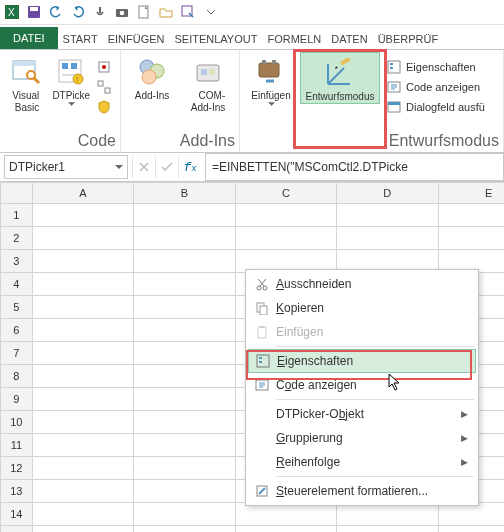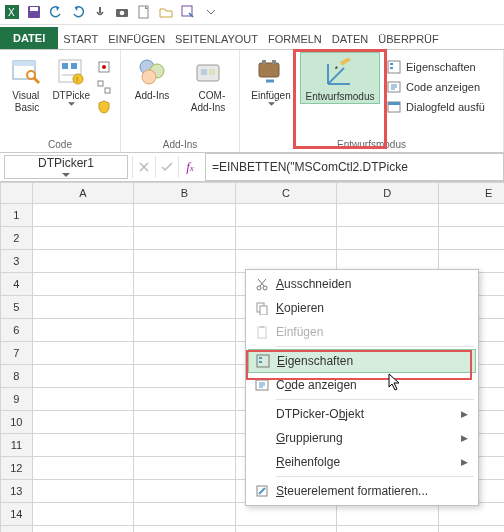"DATEI" .tab.file { font-weight: bold -> normal }
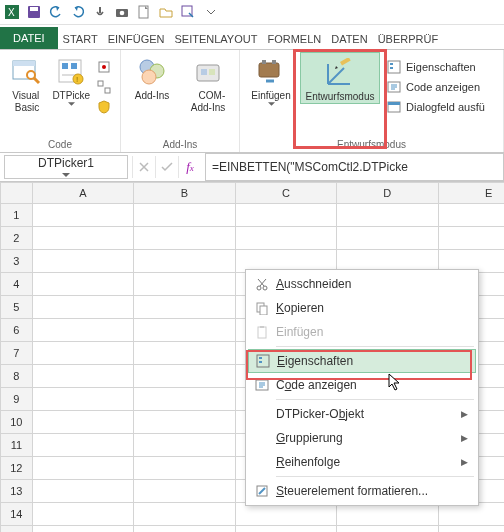"Code" .group-label { font-size: 10px -> 16px; text-align: center -> right }
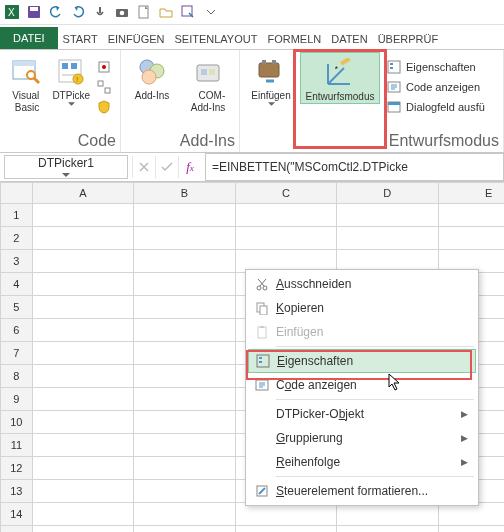"DTPicker1" .namebox { flex-direction: column -> none }
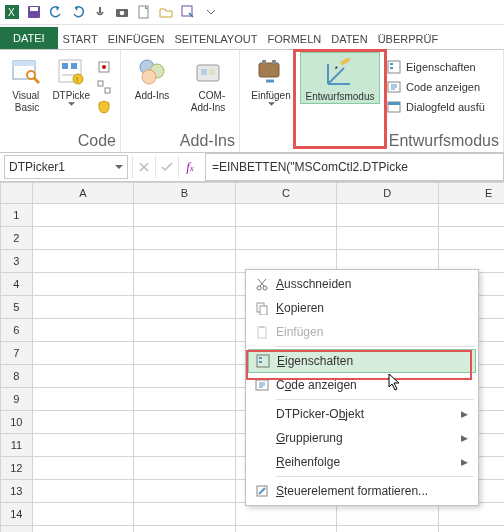"fx" .fbar-fx { color: #a21caf -> #0369a1; font-family: Liberation Serif, serif -> Liberation Mono, monospace }
